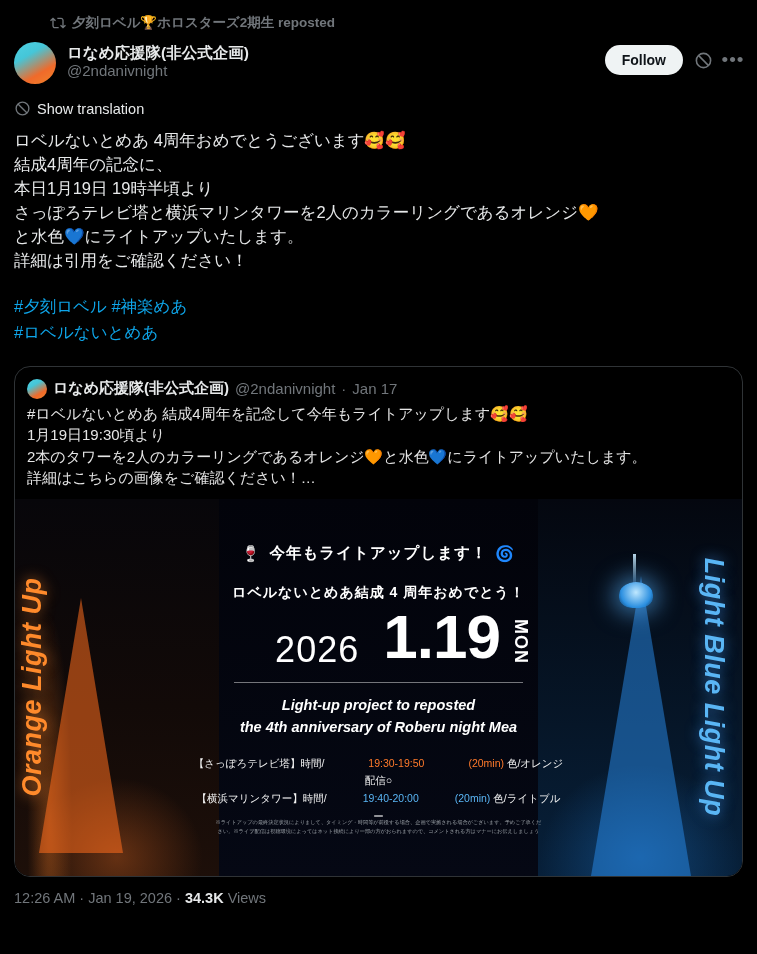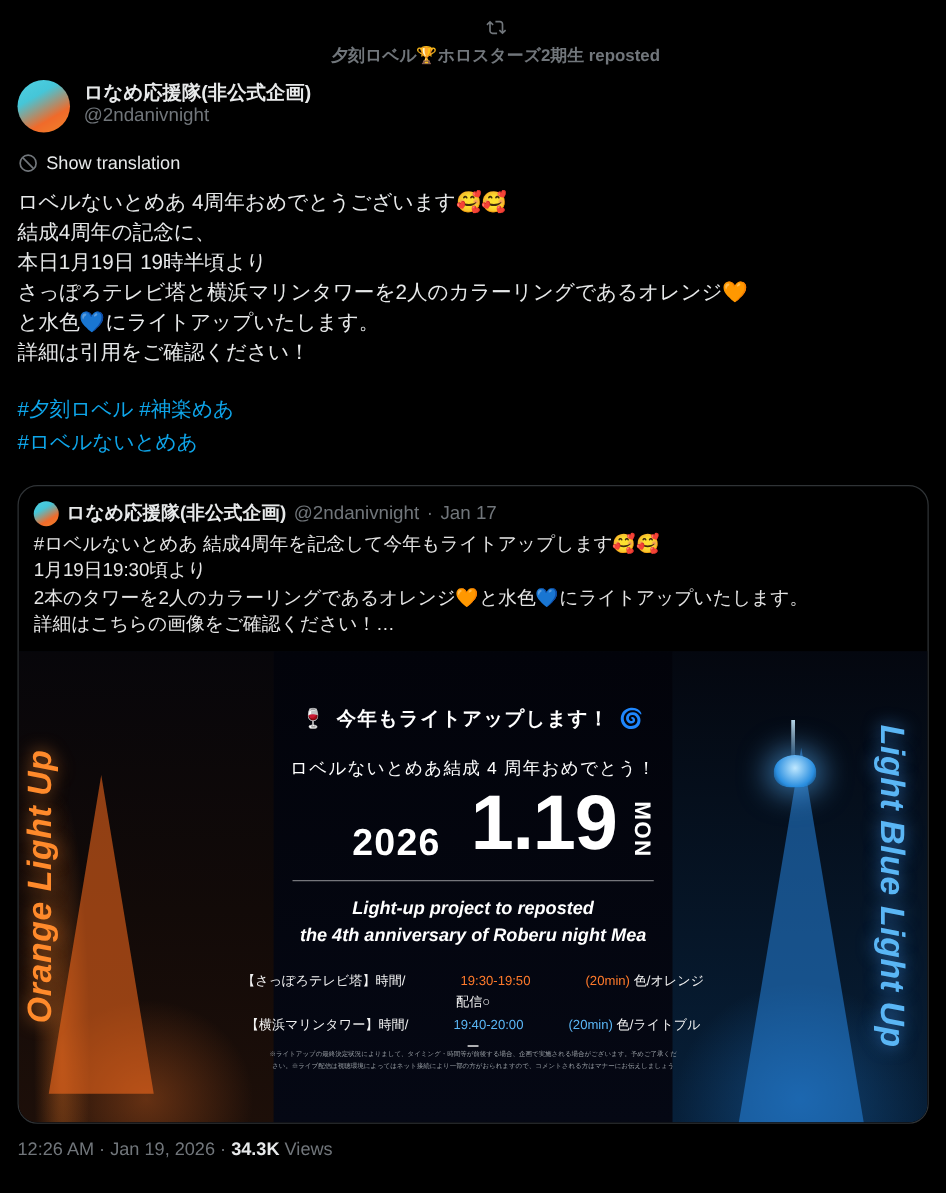"夕刻ロベル🏆ホロスターズ2期生 reposted" .repost-row { flex-direction: column -> none }
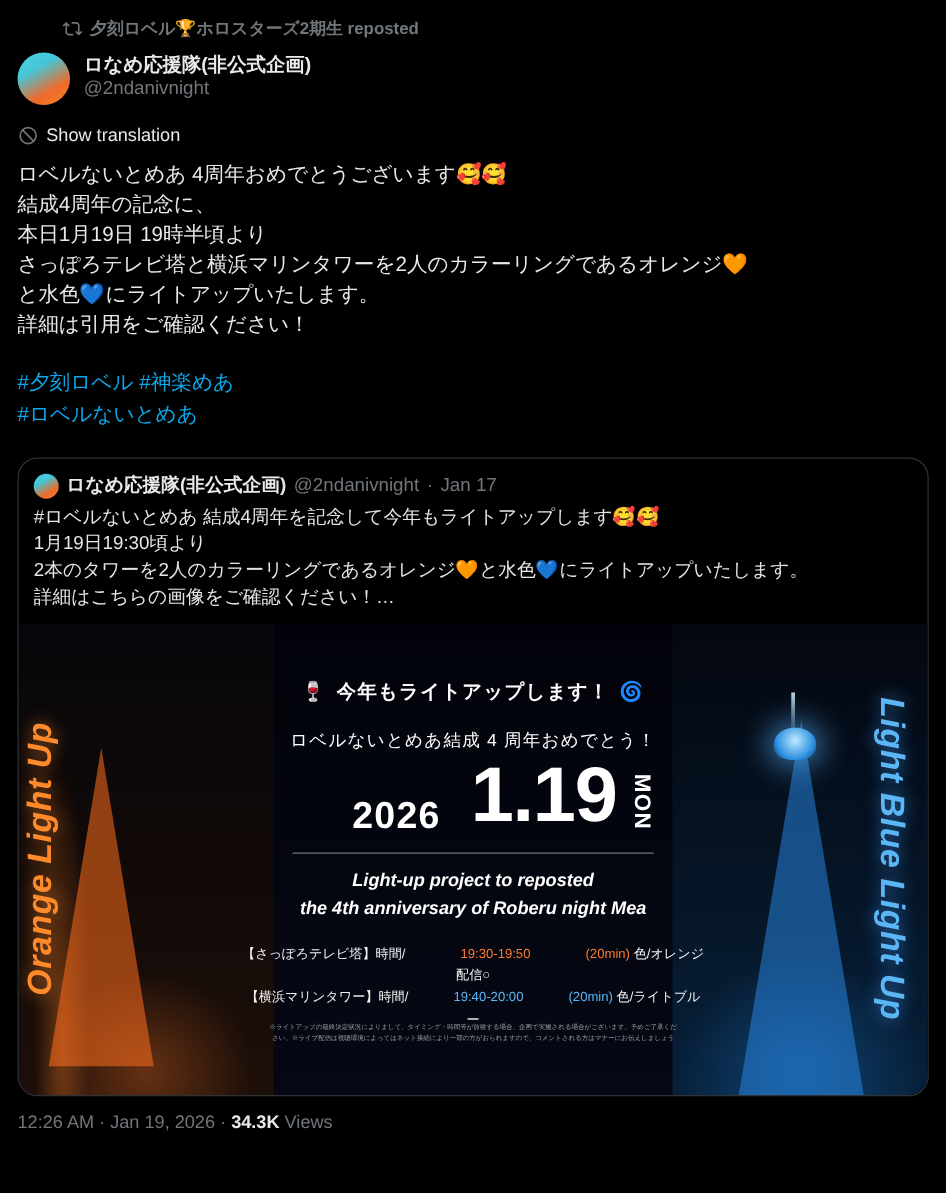"Follow" div.author-actions { html: none -> <div> <button>Follow</button> <span> <svg> <circle></circle> <line></line> </svg> </span> <span> <span>•••</span> </span> </div> }
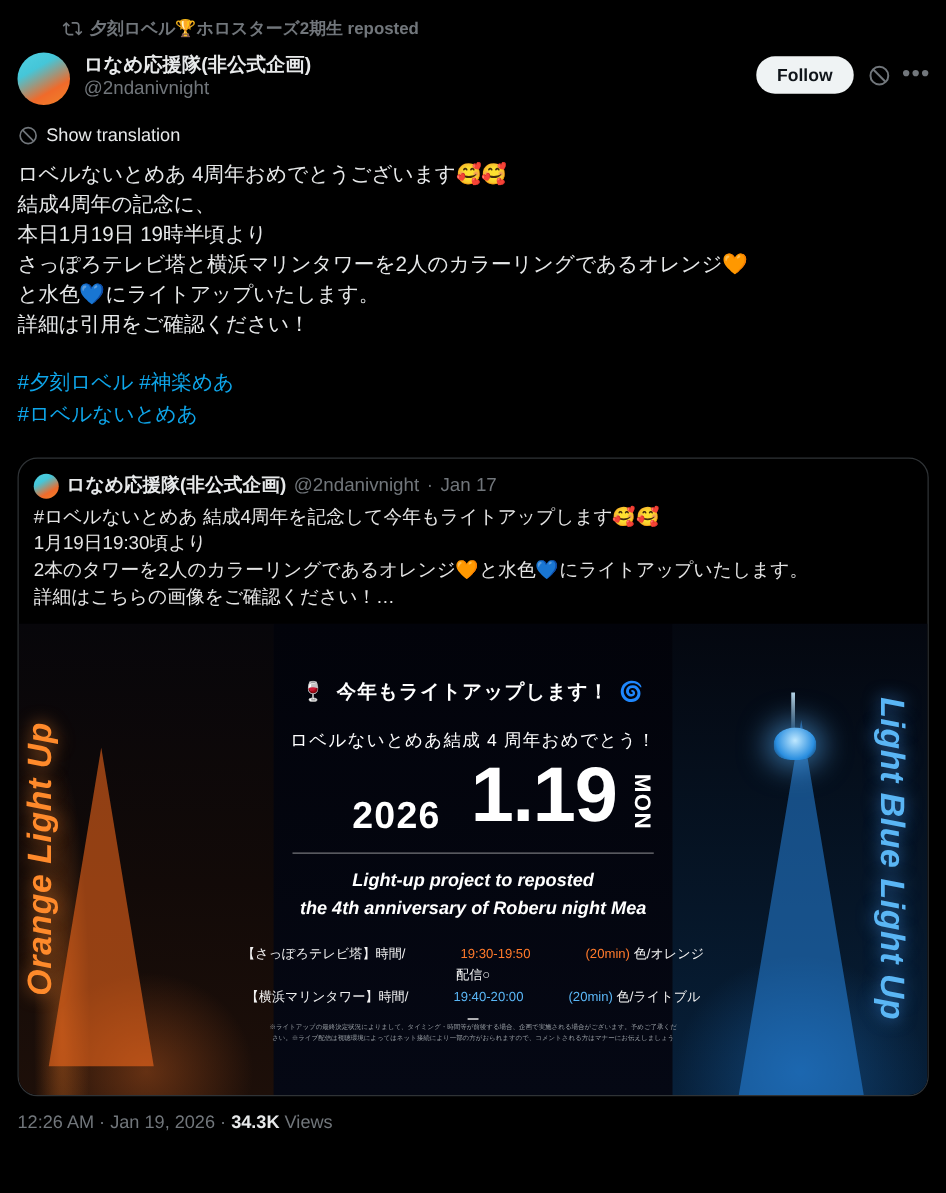"ロベルないとめあ結成 4 周年おめでとう！" .poster-line2 { font-weight: 400 -> 700 }
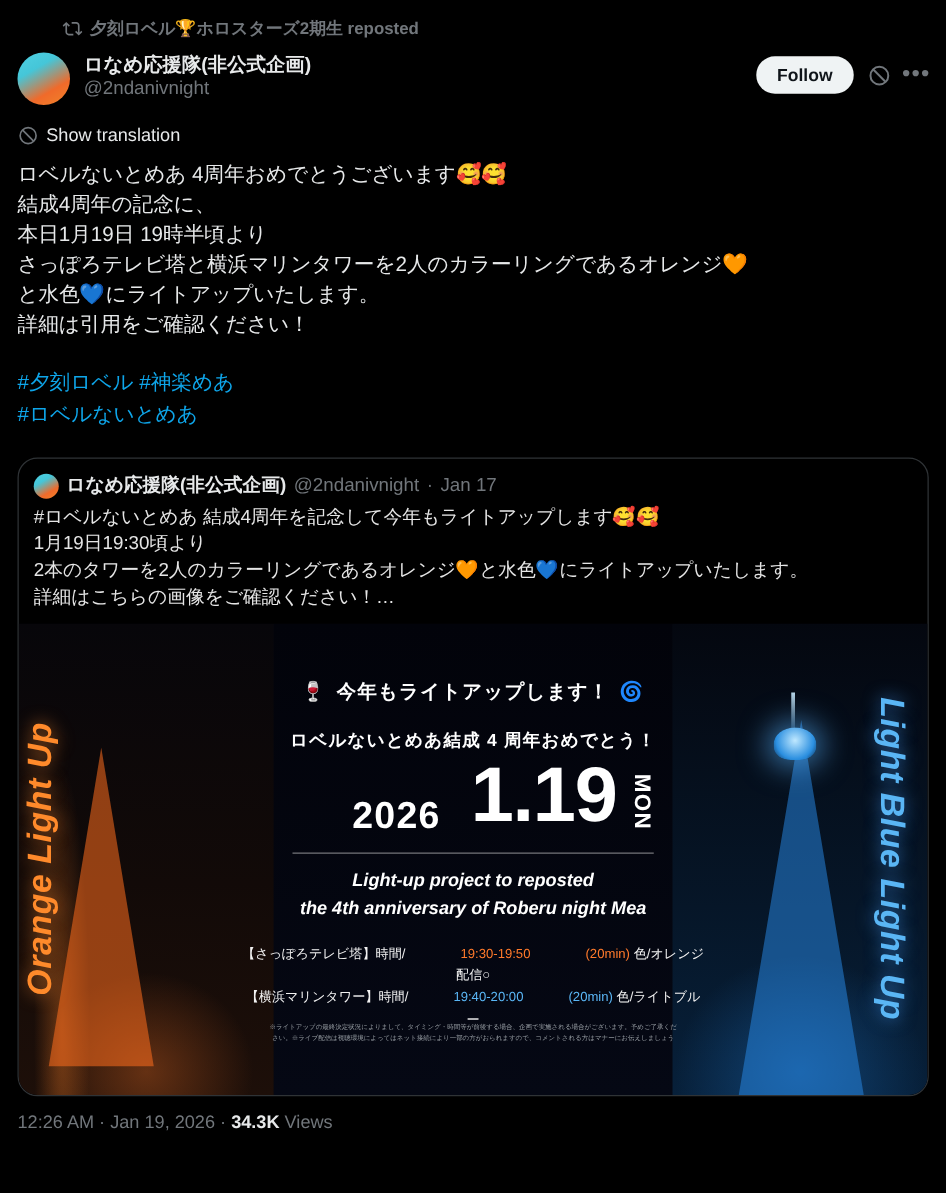"2026" .poster-year { font-size: 30px -> 36px; font-weight: 700 -> 400 }
